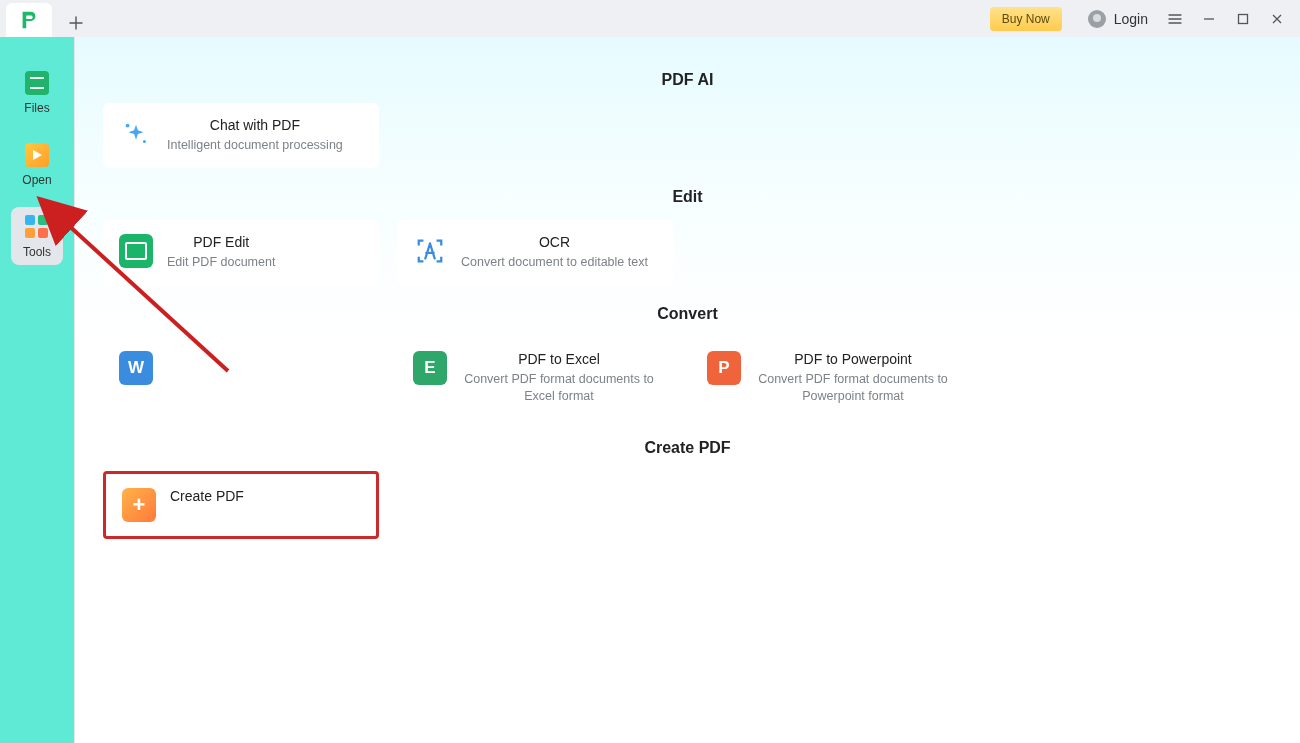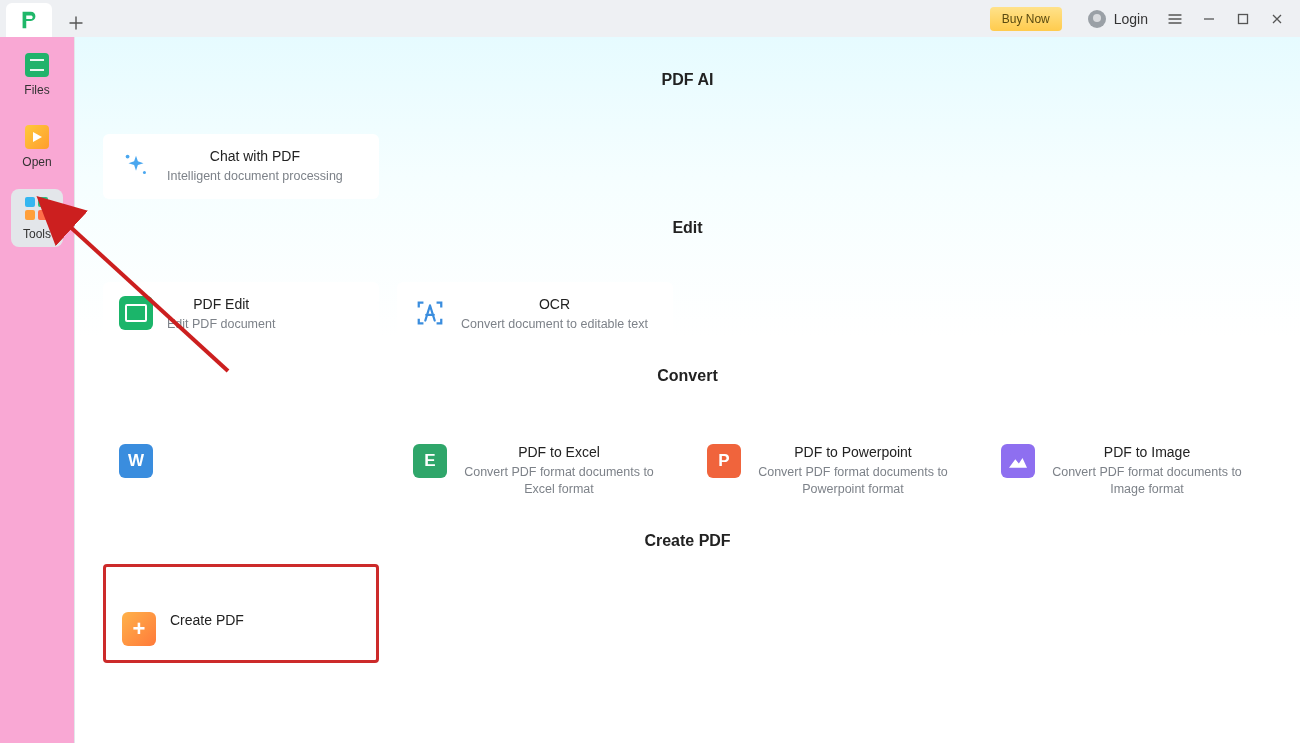"Files" .sidebar { background: #f9a8d4 -> #5eead4; padding-top: 8px -> 26px }
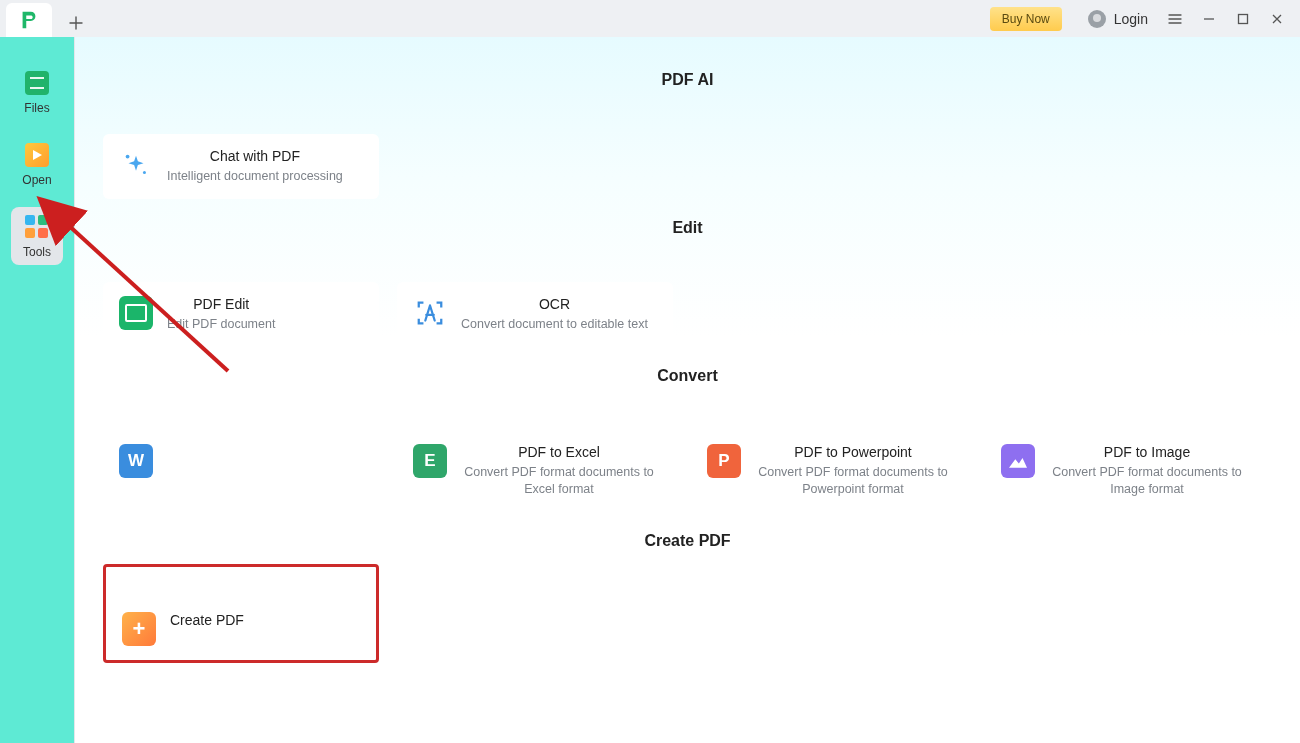"Chat with PDF" .card { margin-top: 31px -> none }
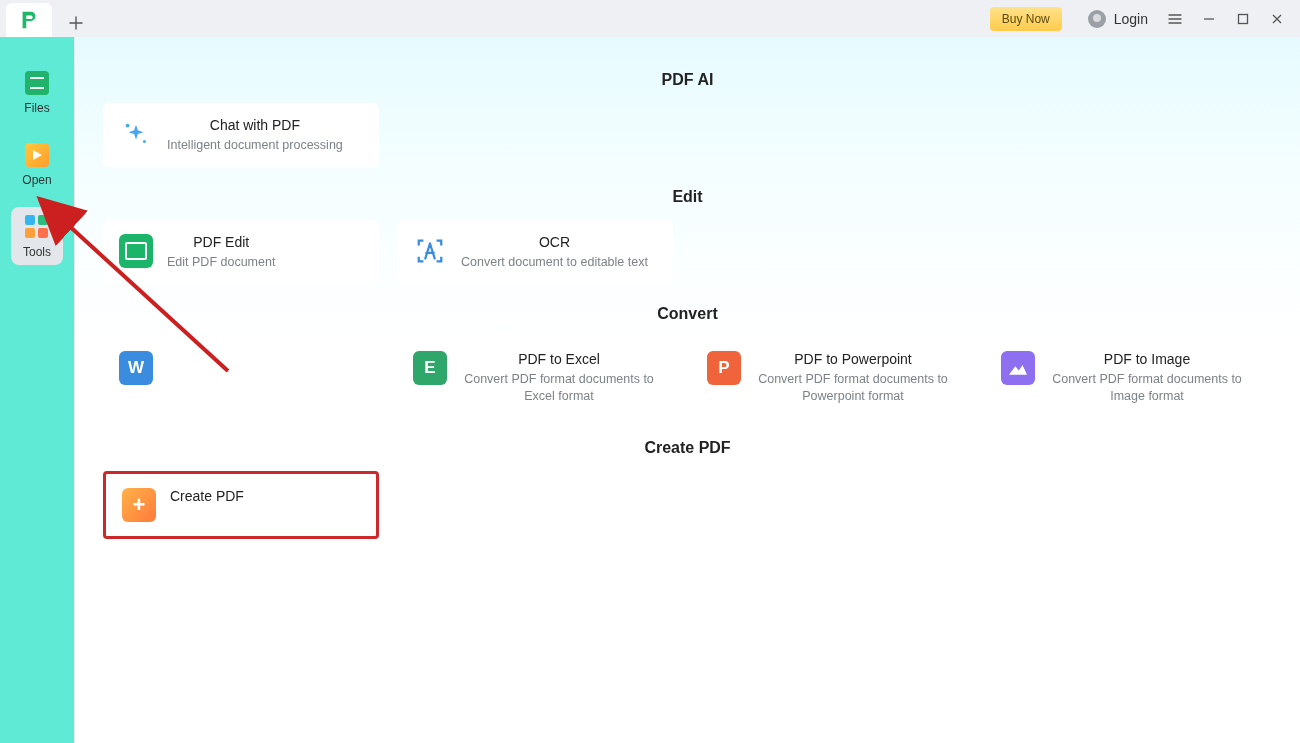"PDF to Image" div.card { html: <div> <div></div> <div> <div>PDF to Image</div> <div>Convert PDF format documents to Image format</div> </div> </div> -> none }
